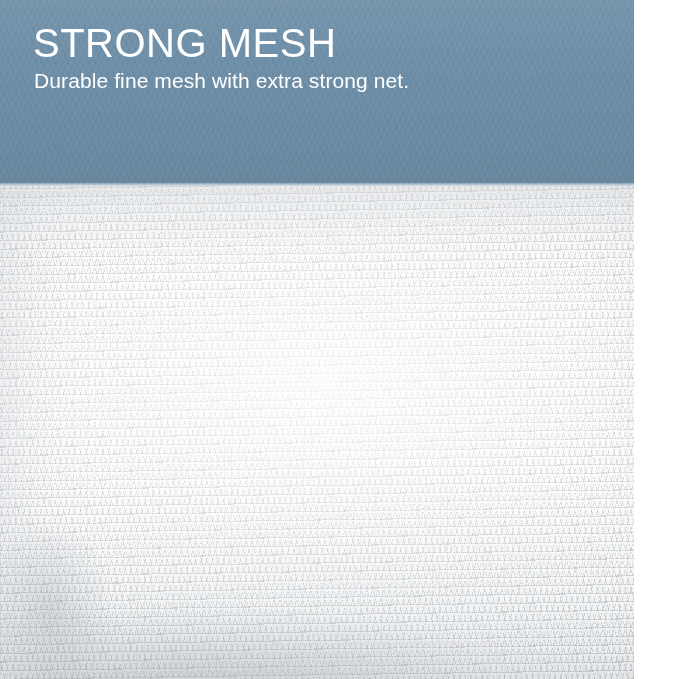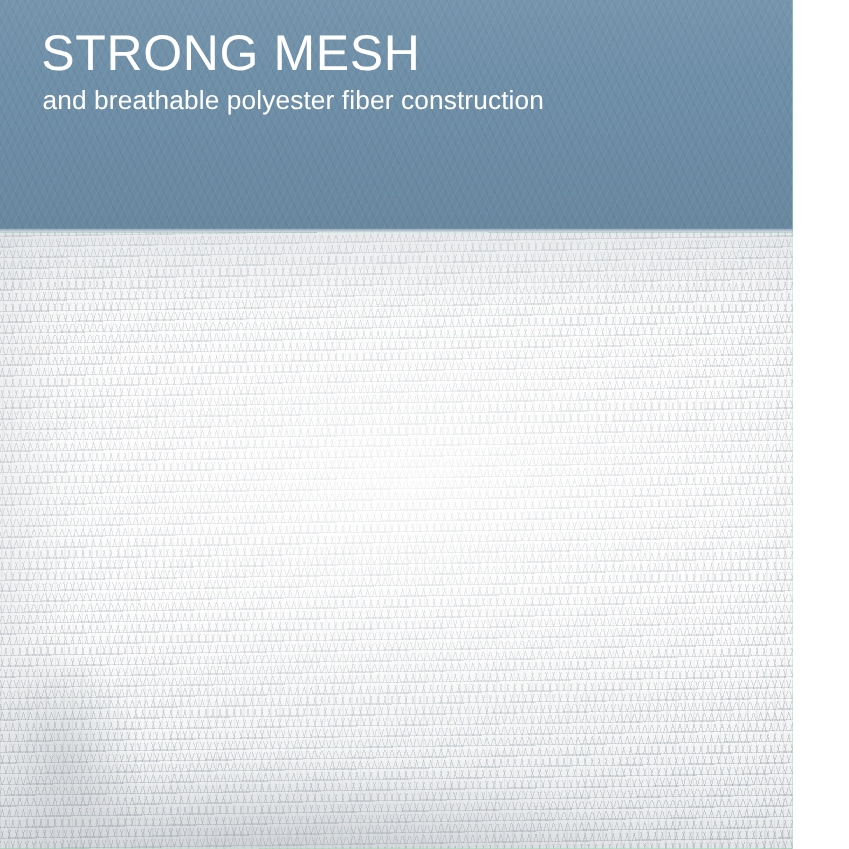"STRONG MESH" .canvas { background: #22c55e -> #e5e5e5 }
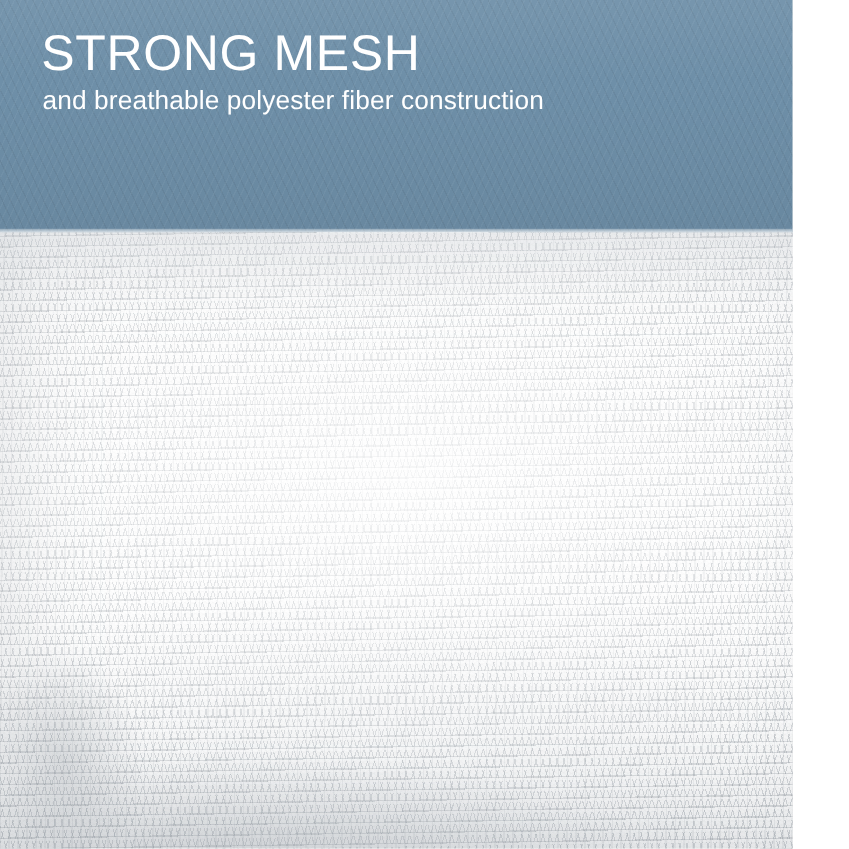"Durable fine mesh with extra" span.line { html: none -> <span>Durable fine mesh with extra strong net.</span> }
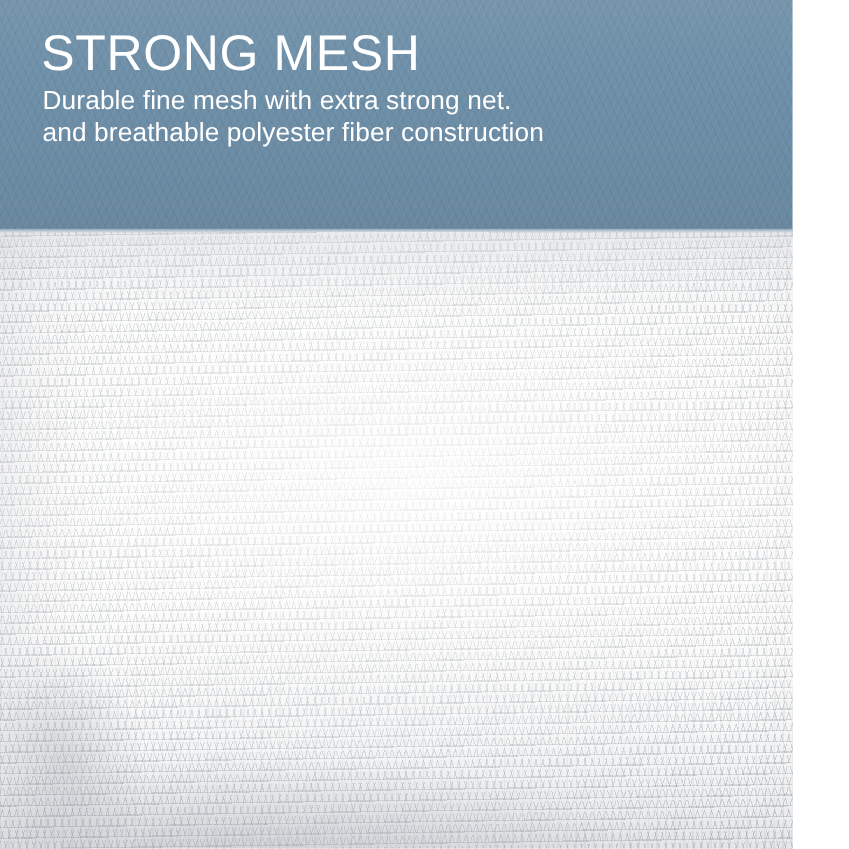"and breathable polyester fiber" span.line { html: <span>and breathable polyester fiber construction</span> -> none }
